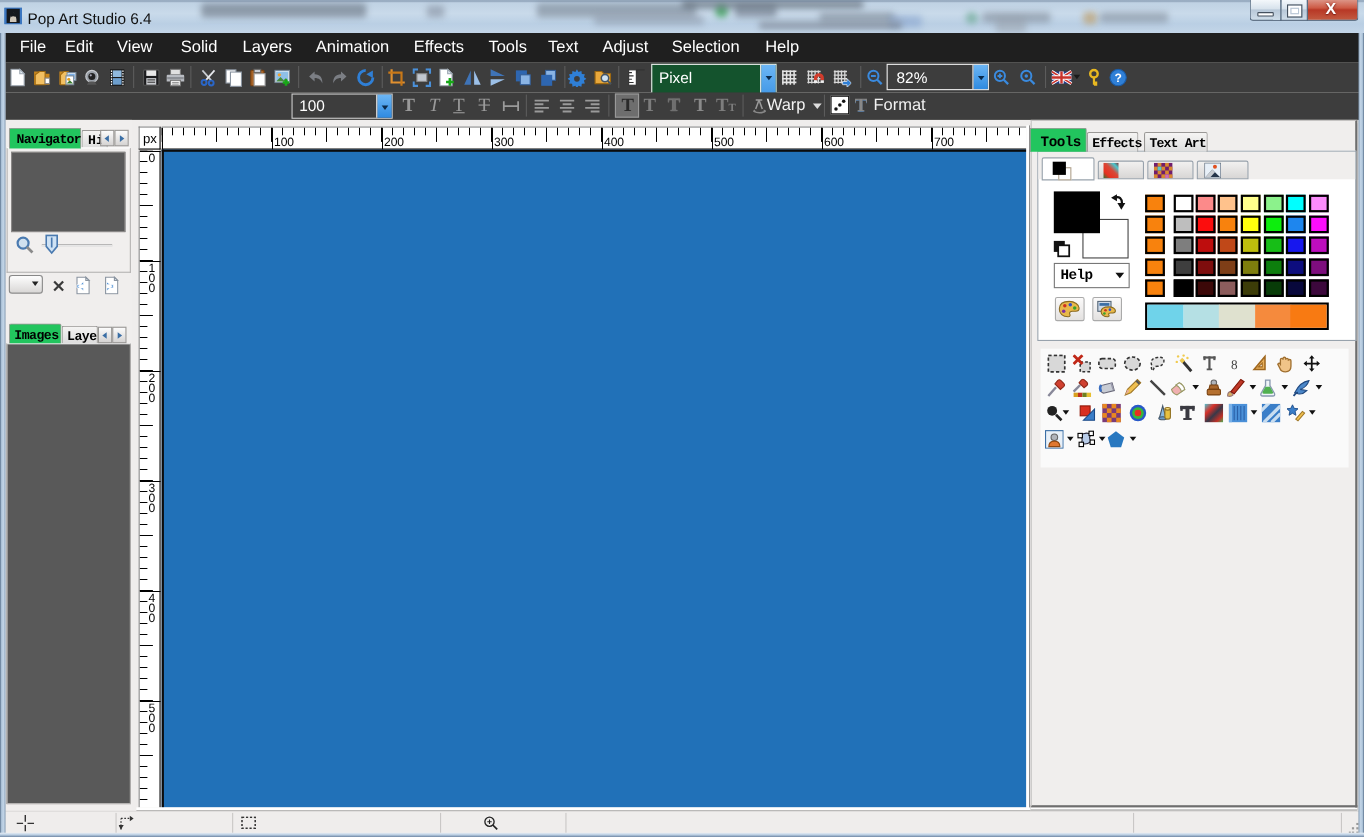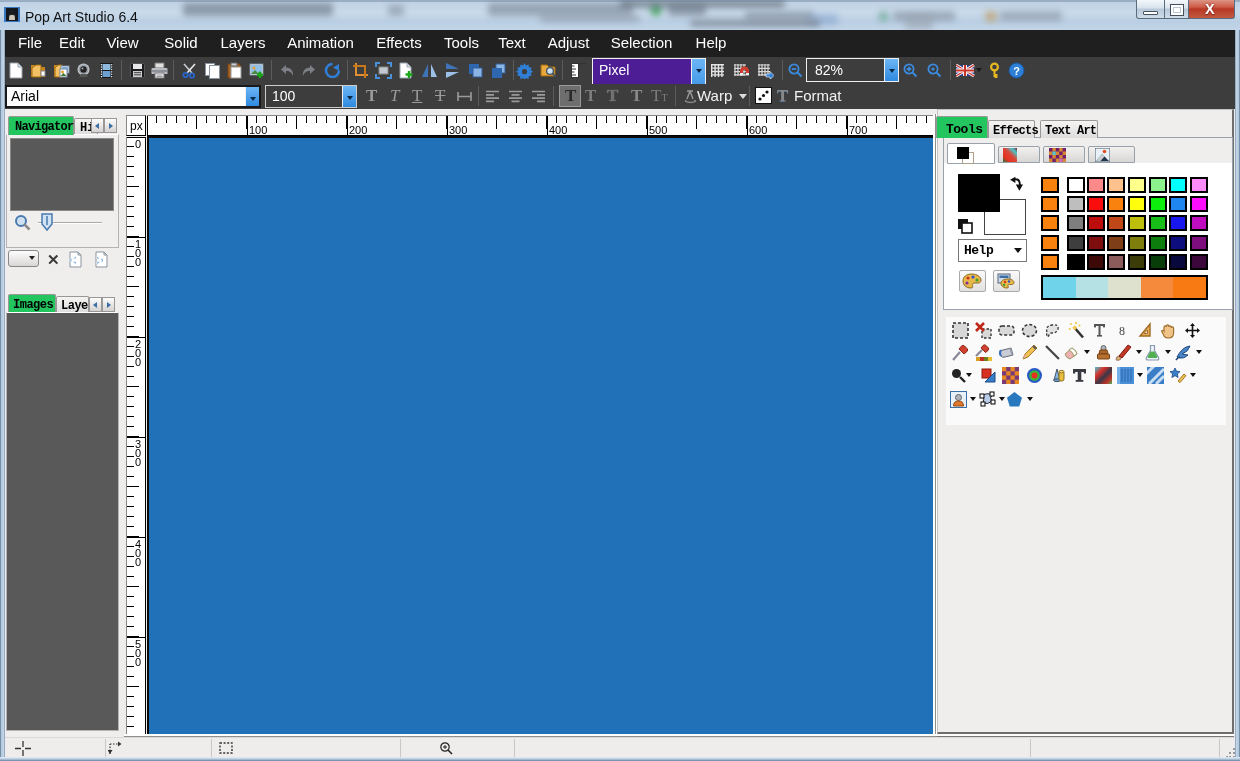"Pixel" #comboPixel { background: #4c1d95 -> #14532d }
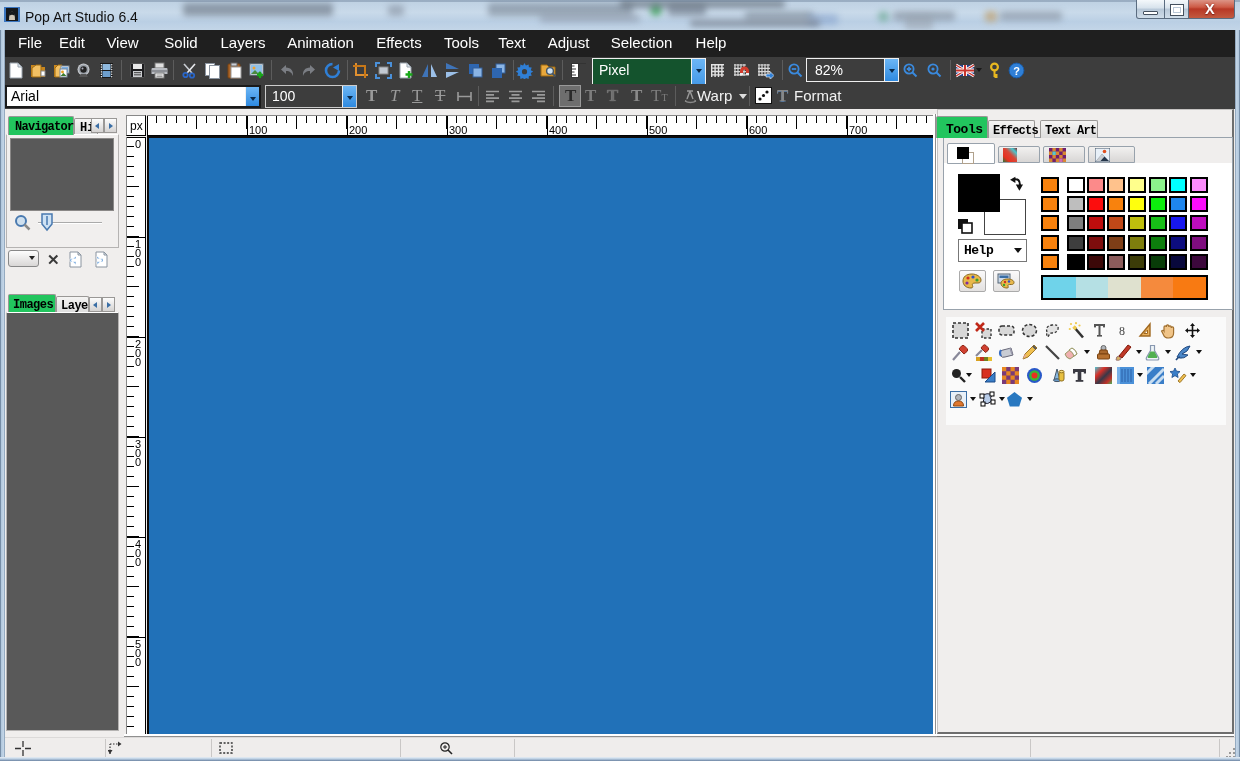"Arial" div { html: <div> <span>Arial</span> </div> -> none }
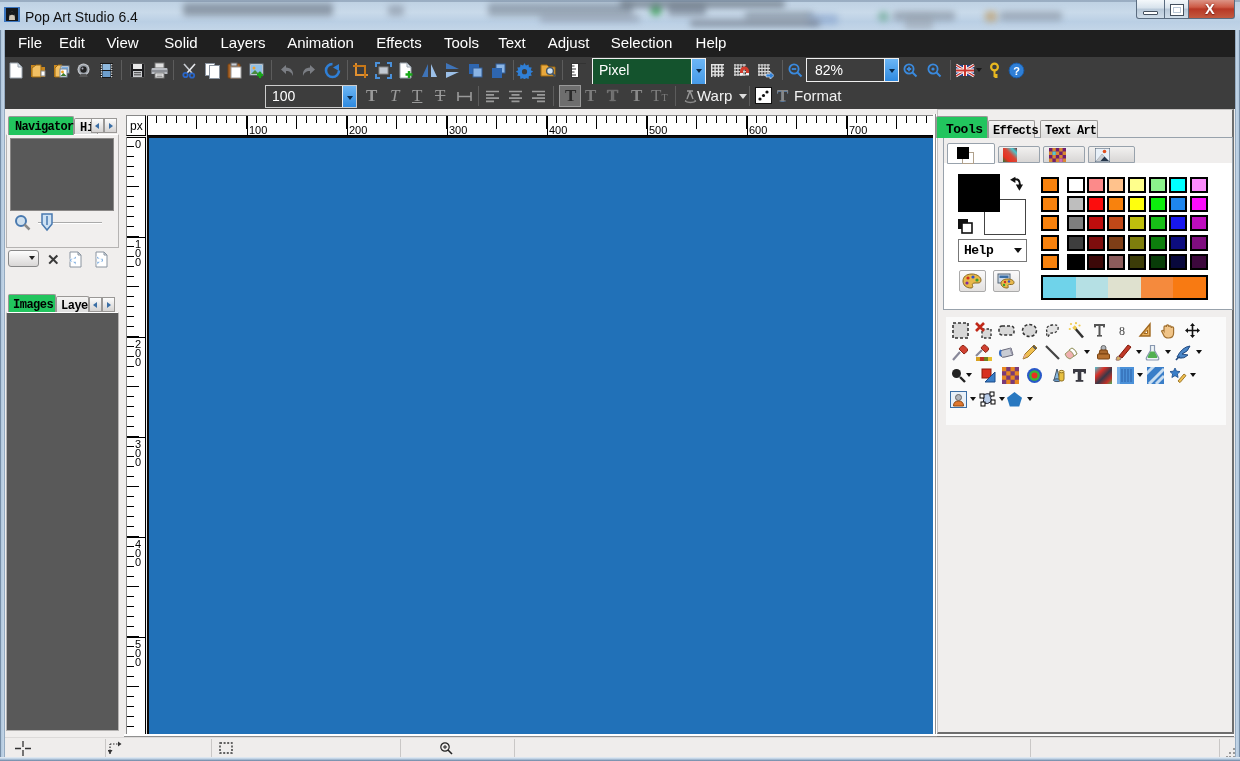"TT" div.t2 { font-weight: normal -> bold }
